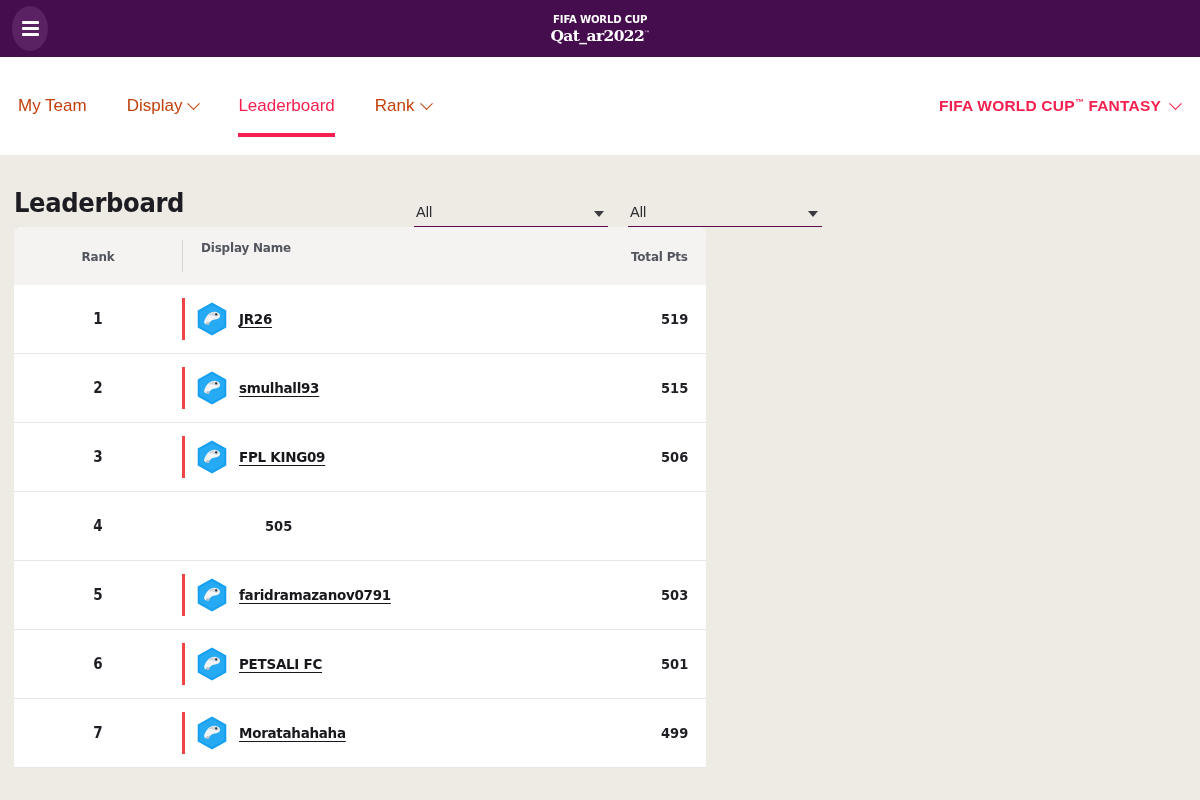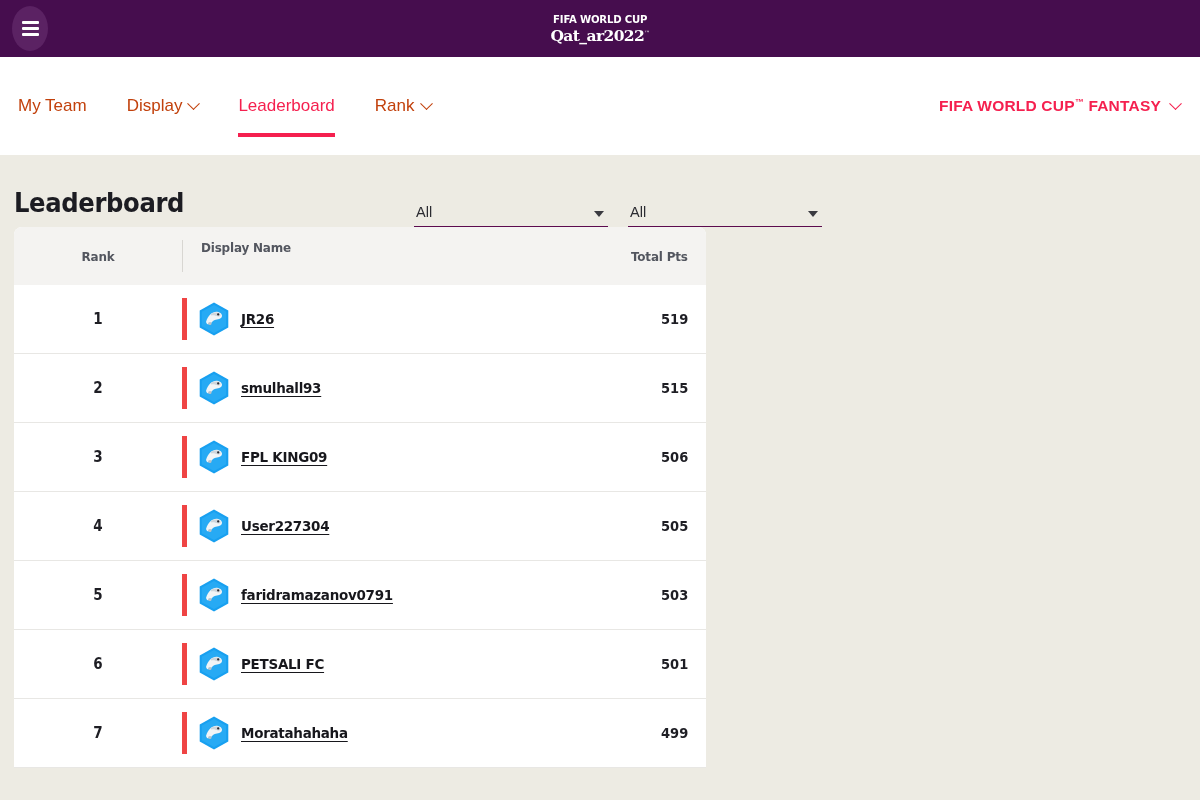"JR26" .cell-name { border-left: 5px solid #ef4444 -> 3px solid #ef4444 }
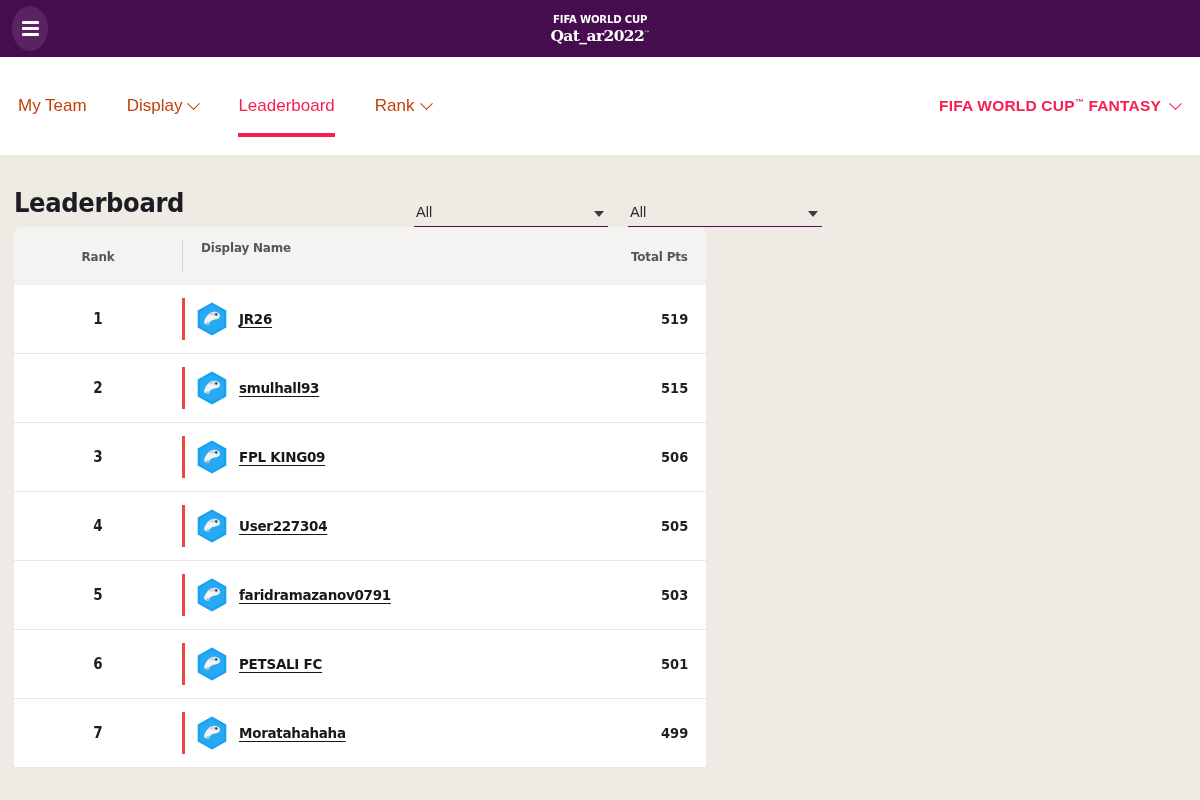"User227304" div.cell-name { html: <div> <span><svg> <polygon></polygon> <polygon></polygon> <path></path> <path></path> <circle></circle> <path></path> </svg></span> <span>User227304</span> </div> -> none }
